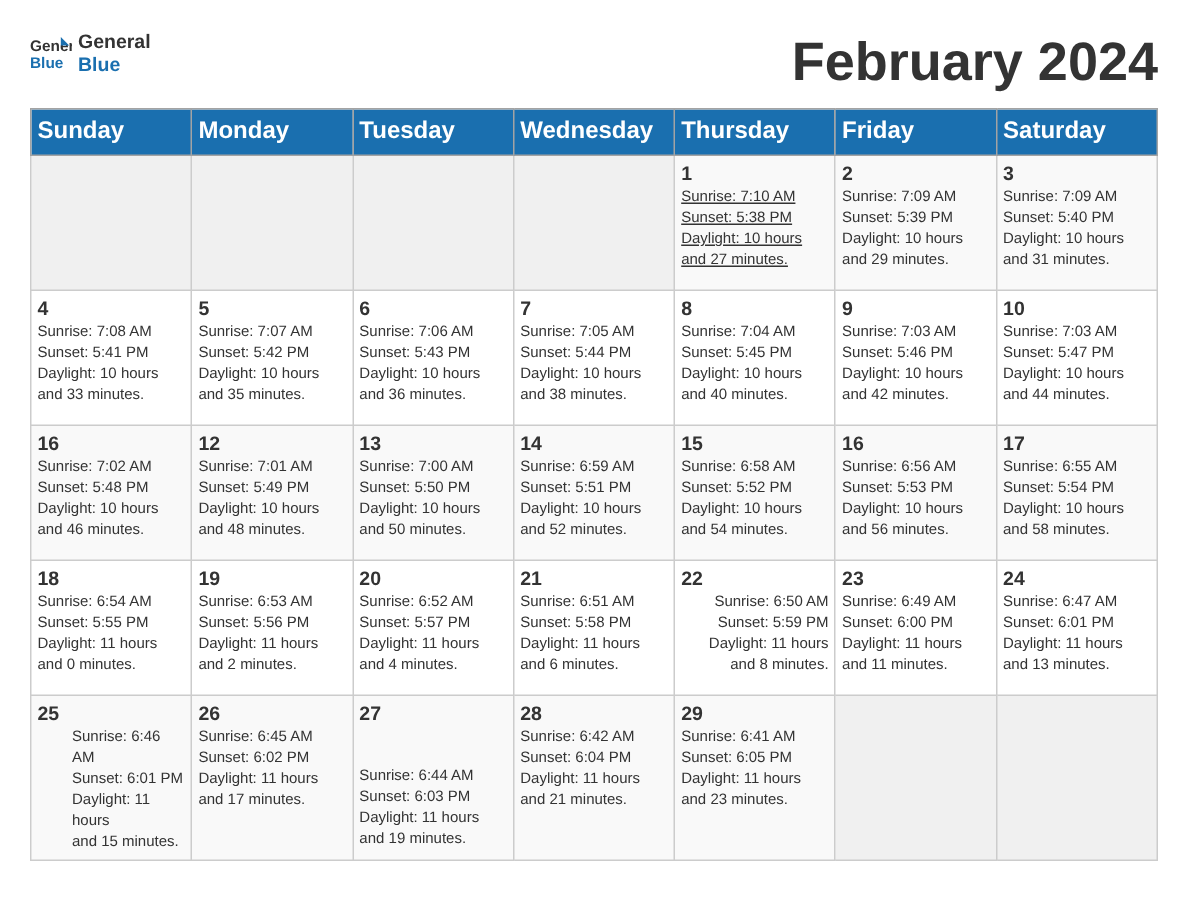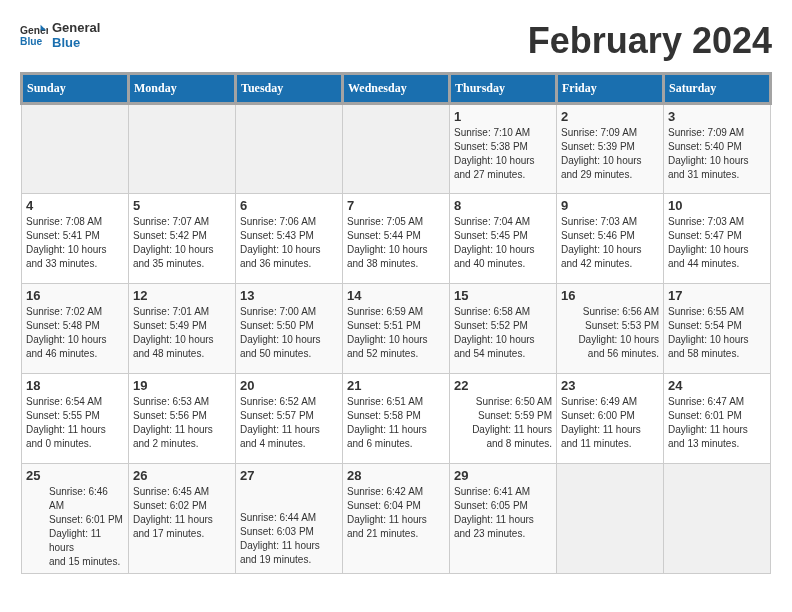"Sunday" thead tr th { border: 3px solid #a3a3a3 -> 1px solid #a3a3a3; font-family: Liberation Serif, serif -> none; font-size: 12px -> 16px }
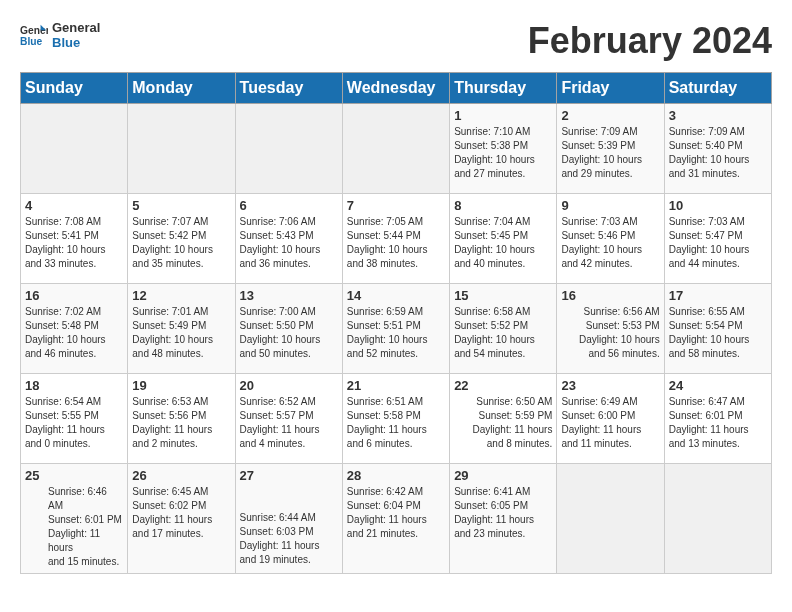"Sunrise: 7:10 AM" div.day-info { text-decoration: none -> underline }
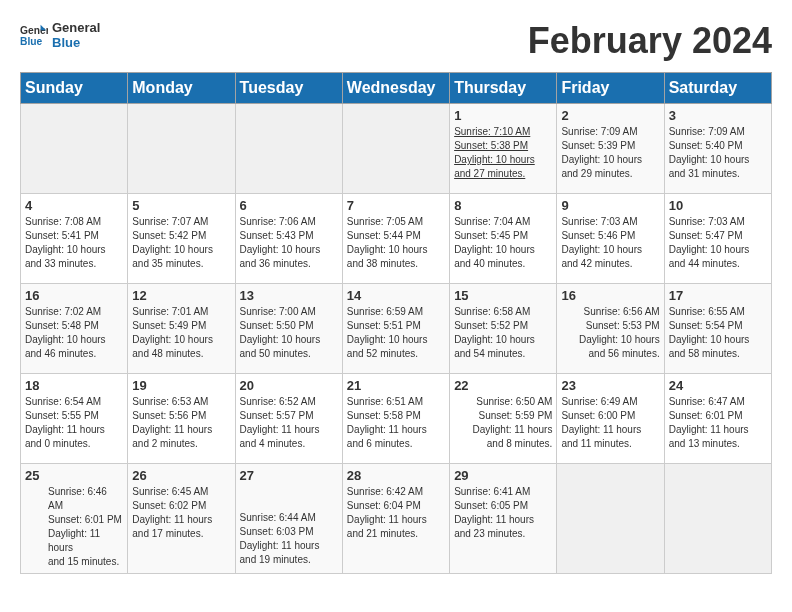"Sunrise: 6:56 AM" div.day-info { text-align: right -> none }
